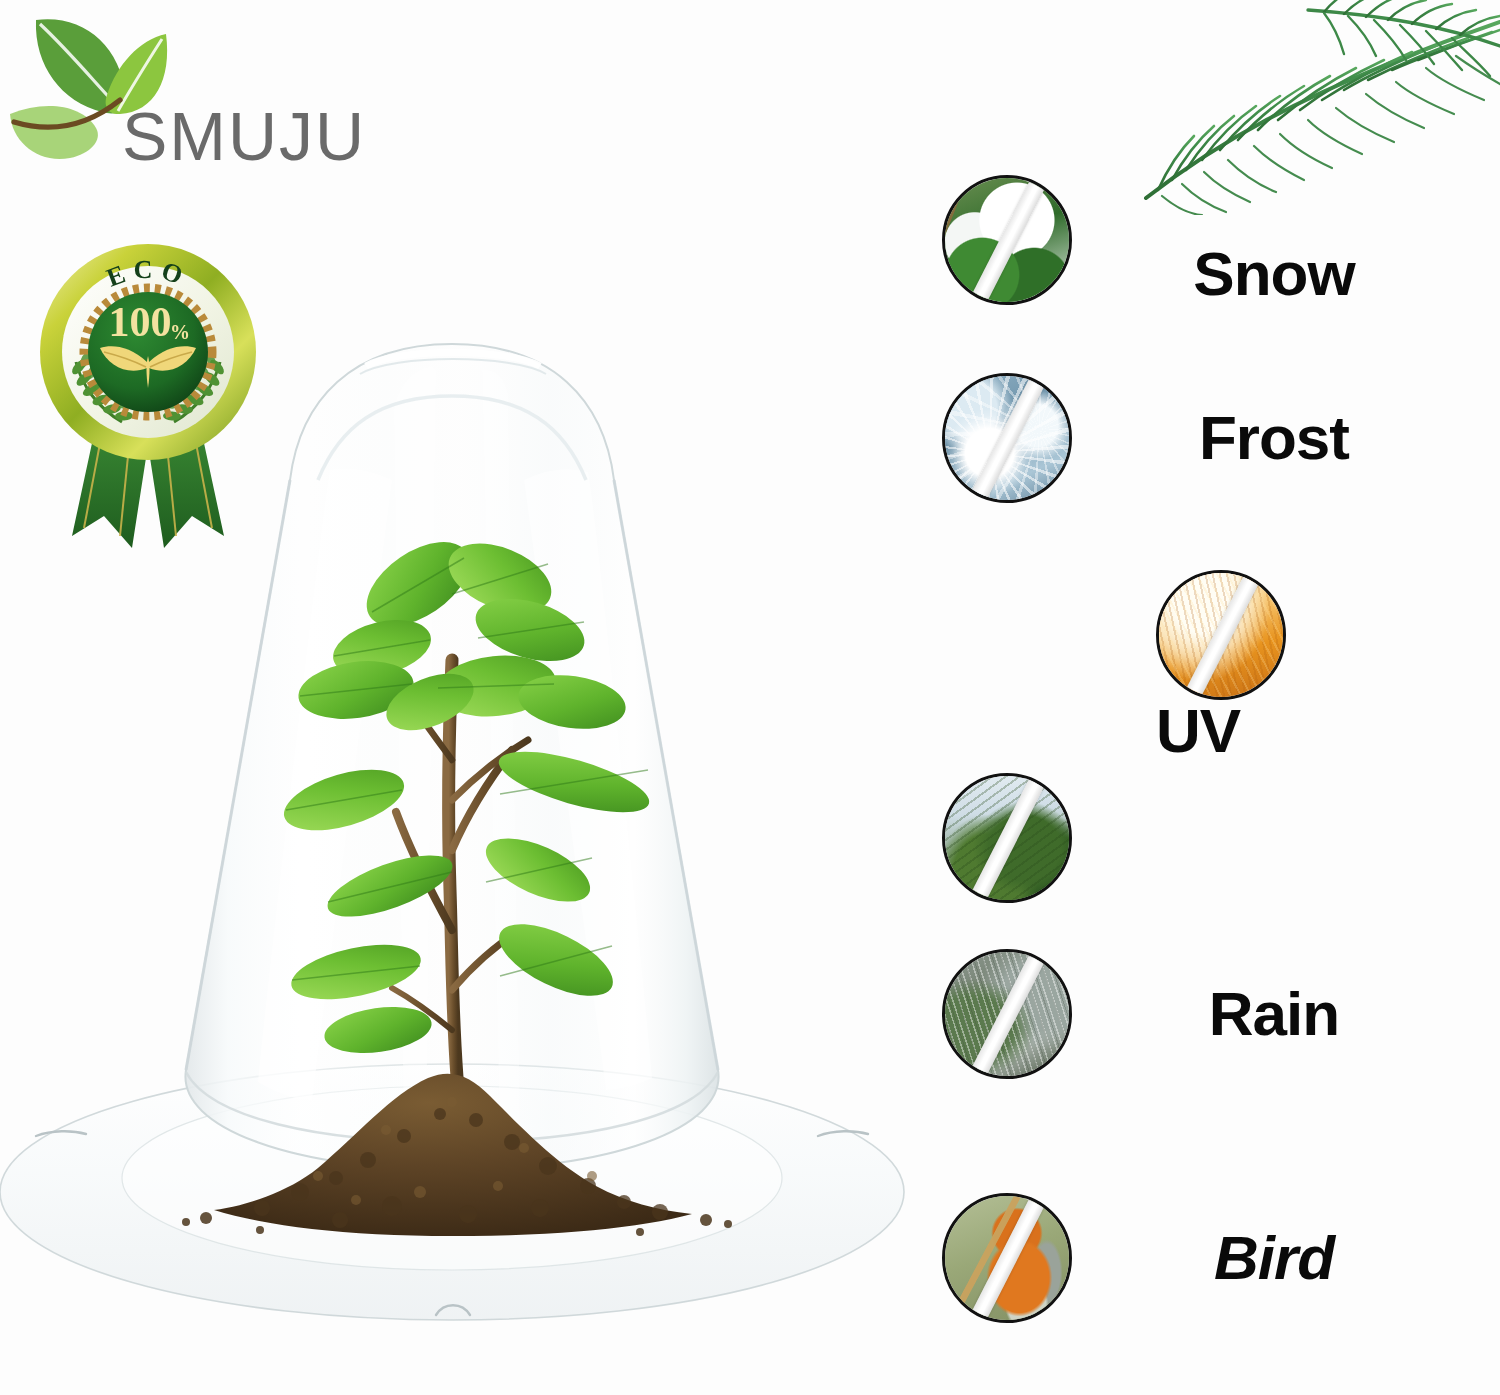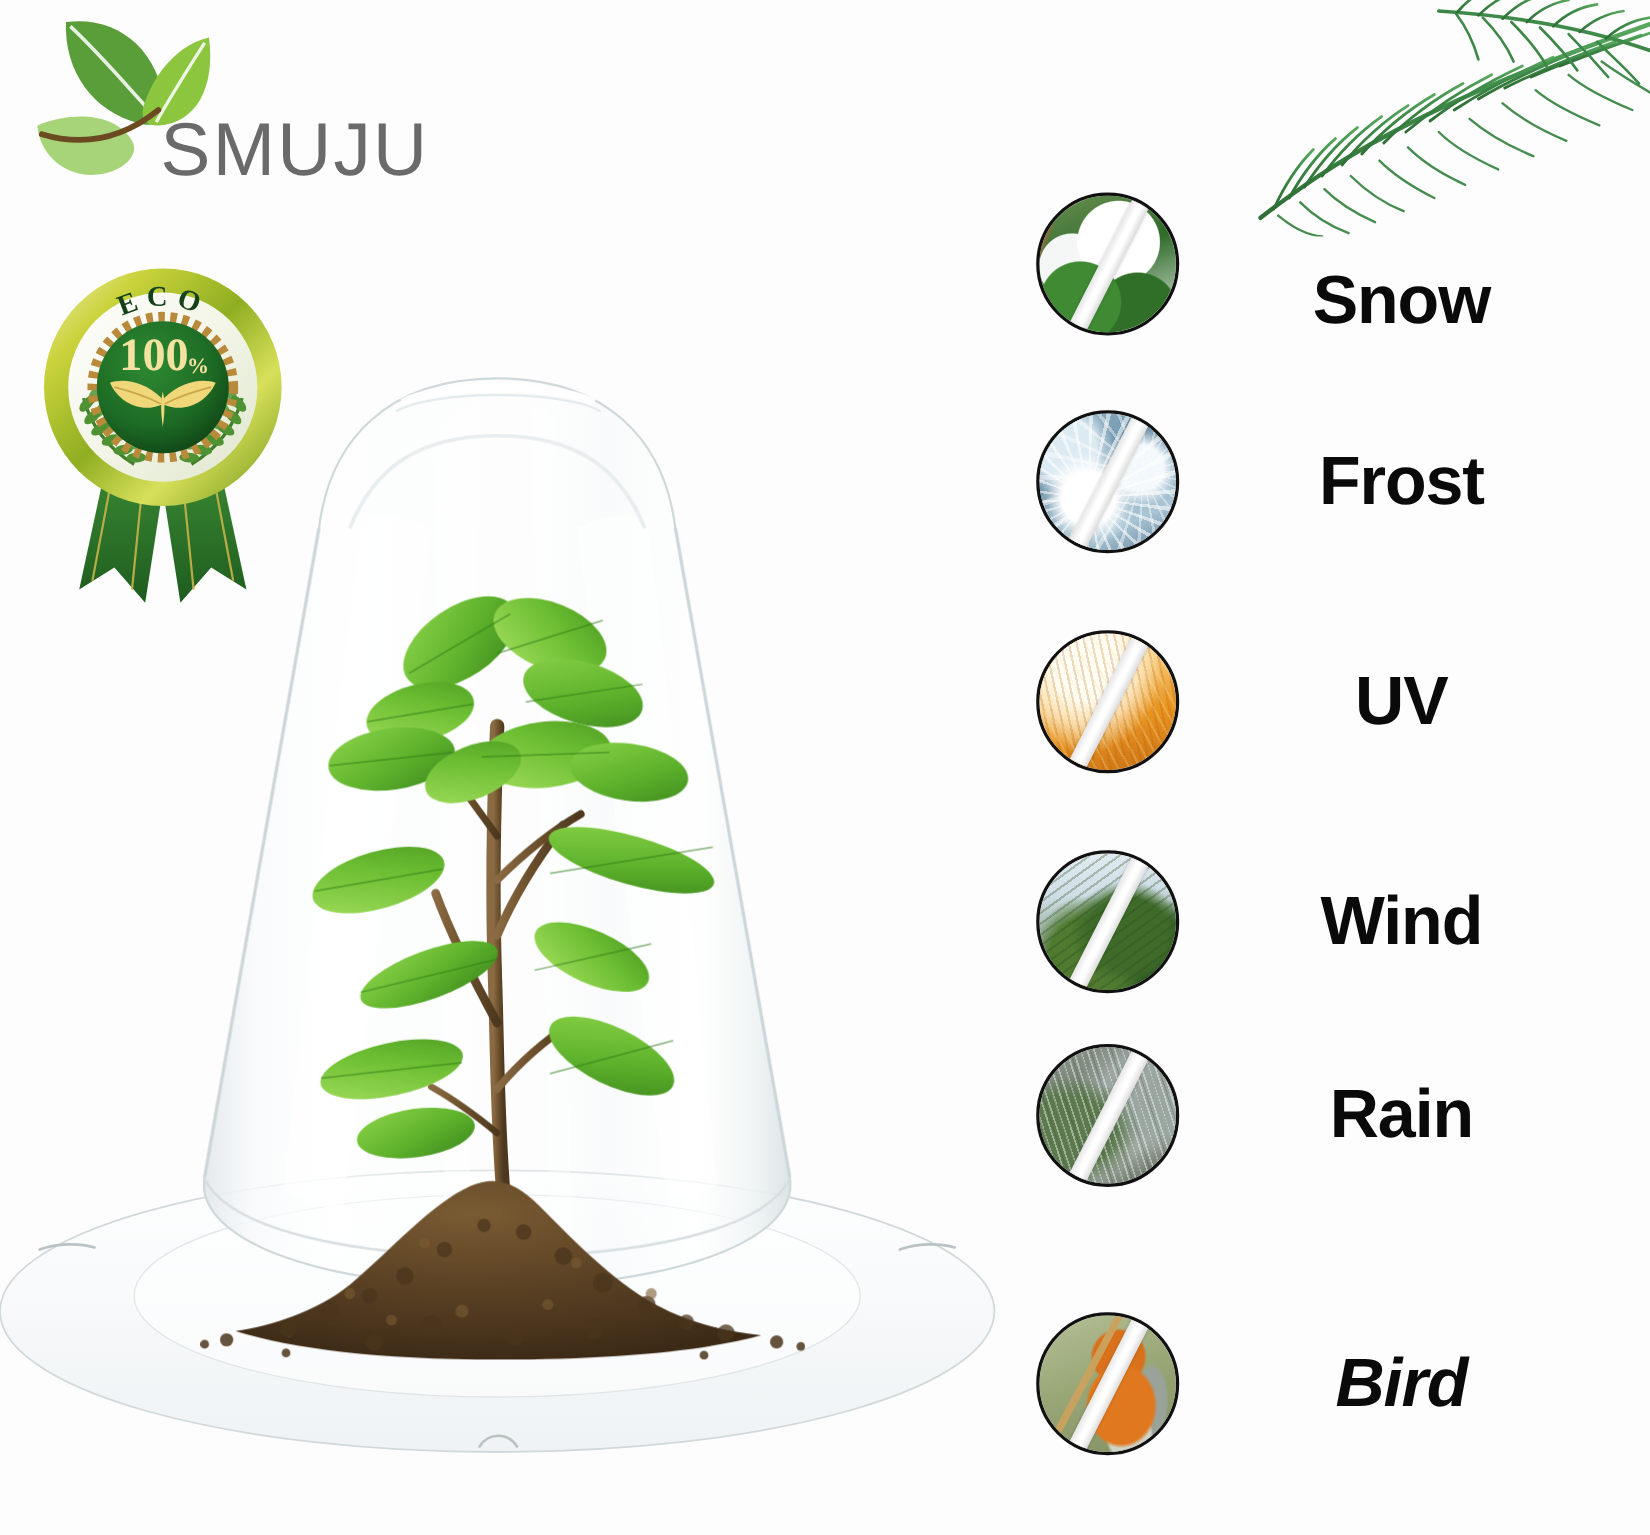"SMUJU" #brand-logo { left: 28px -> 4px }
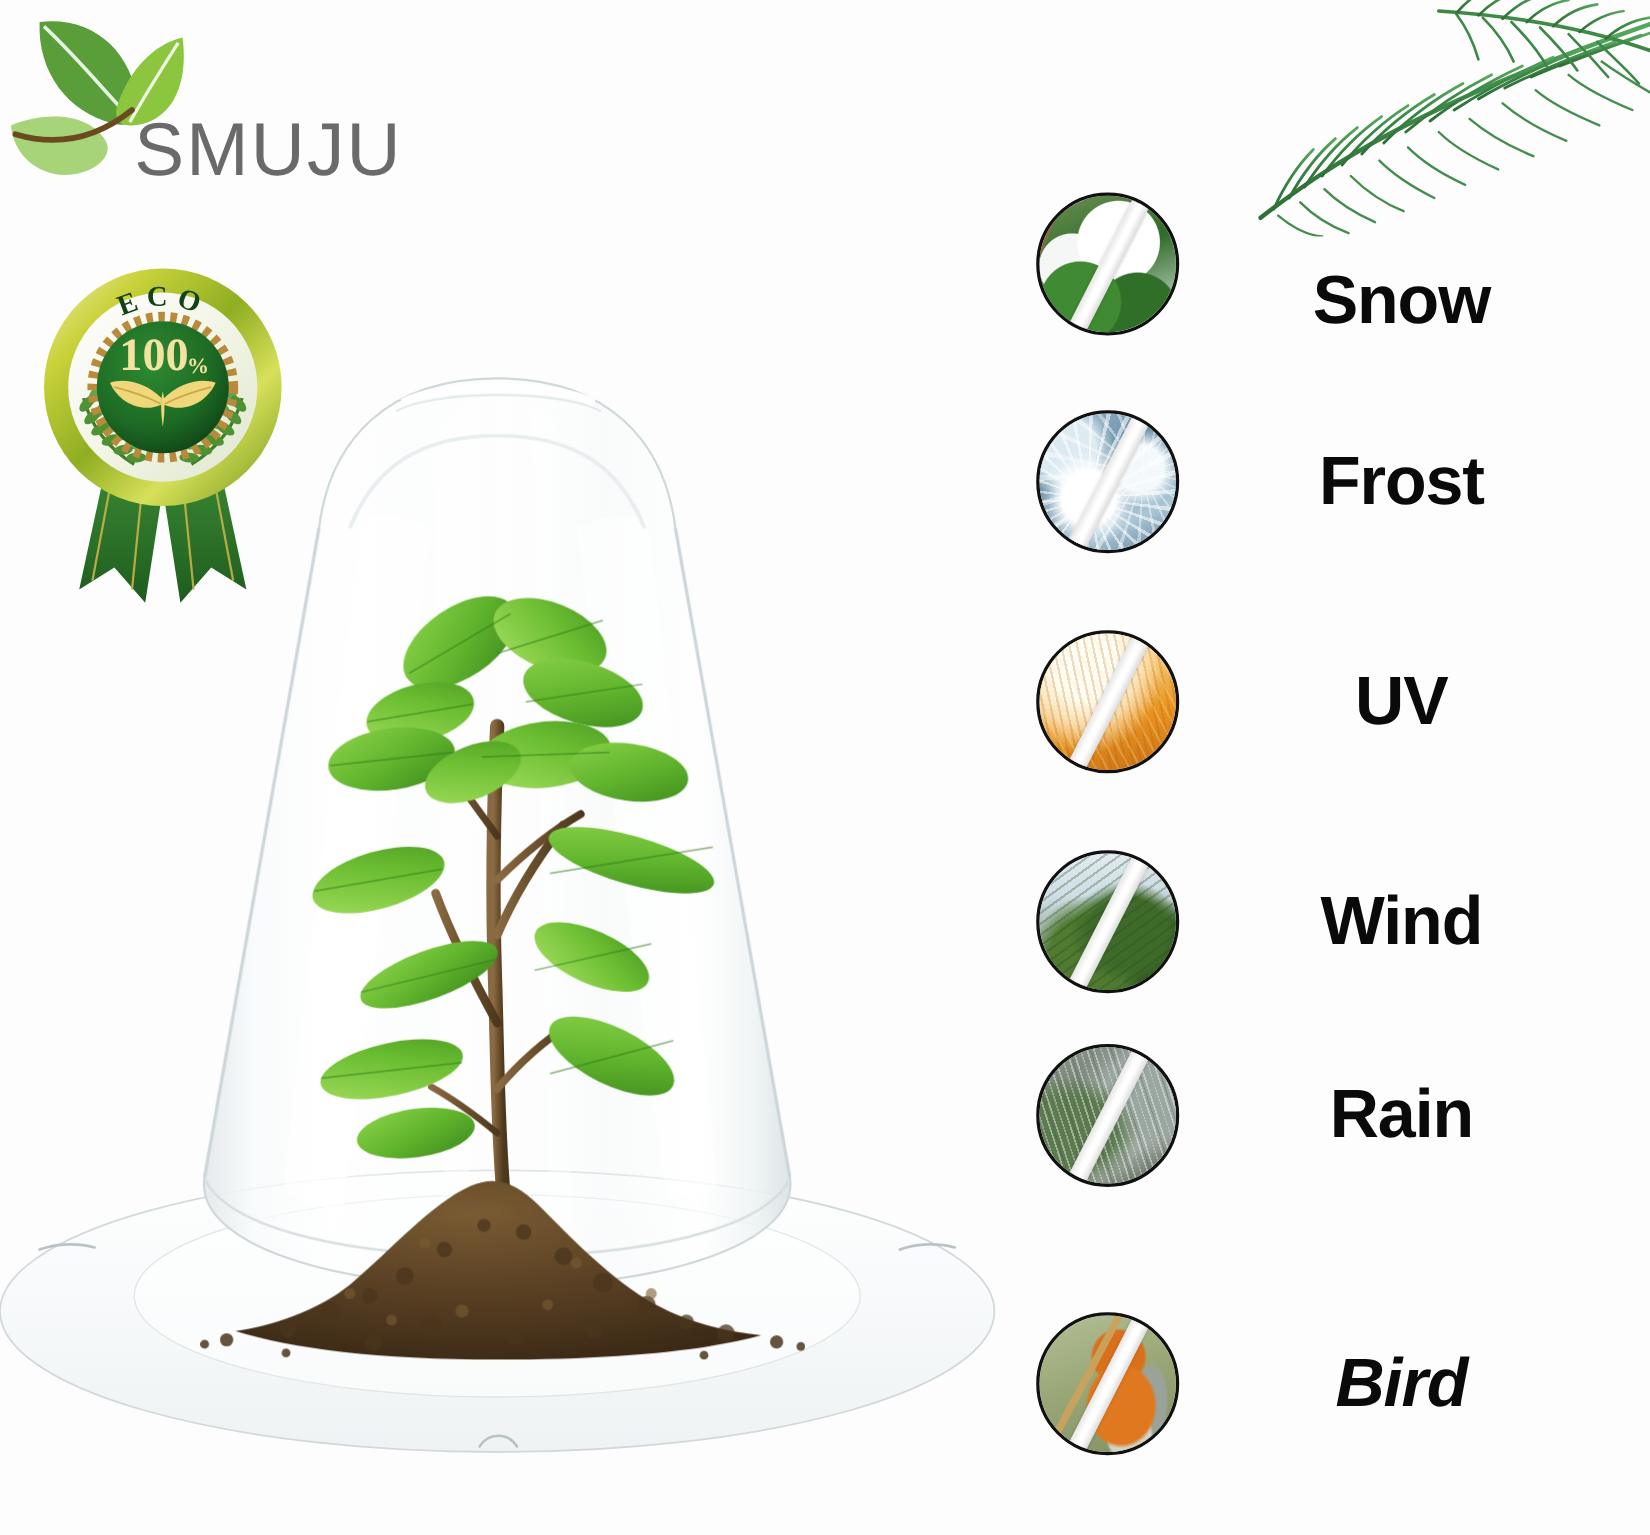"UV" div.feature-row { flex-direction: none -> column }
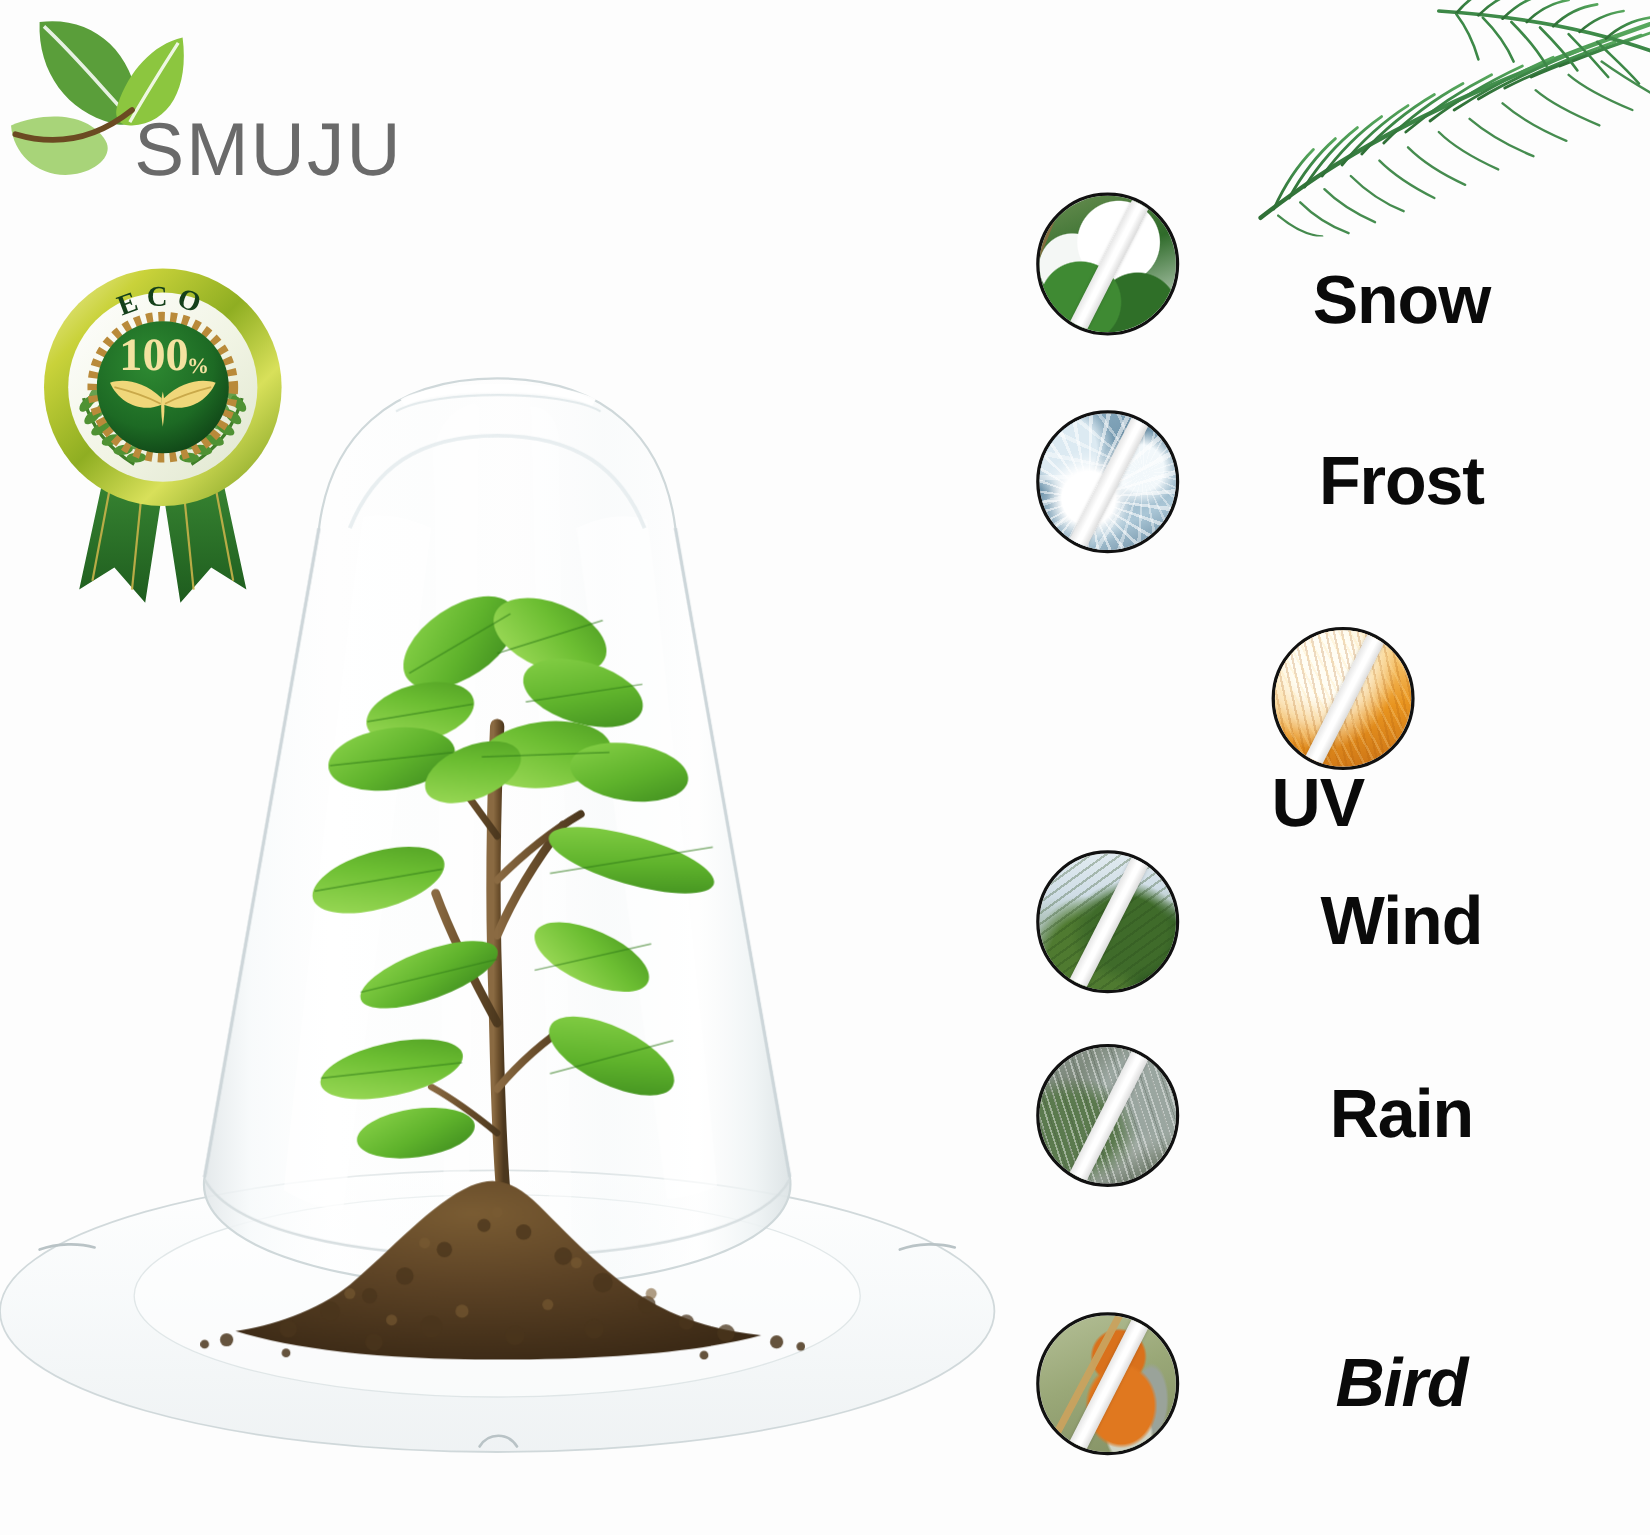"Wind" div.feature-label { html: <div>Wind</div> -> none }
